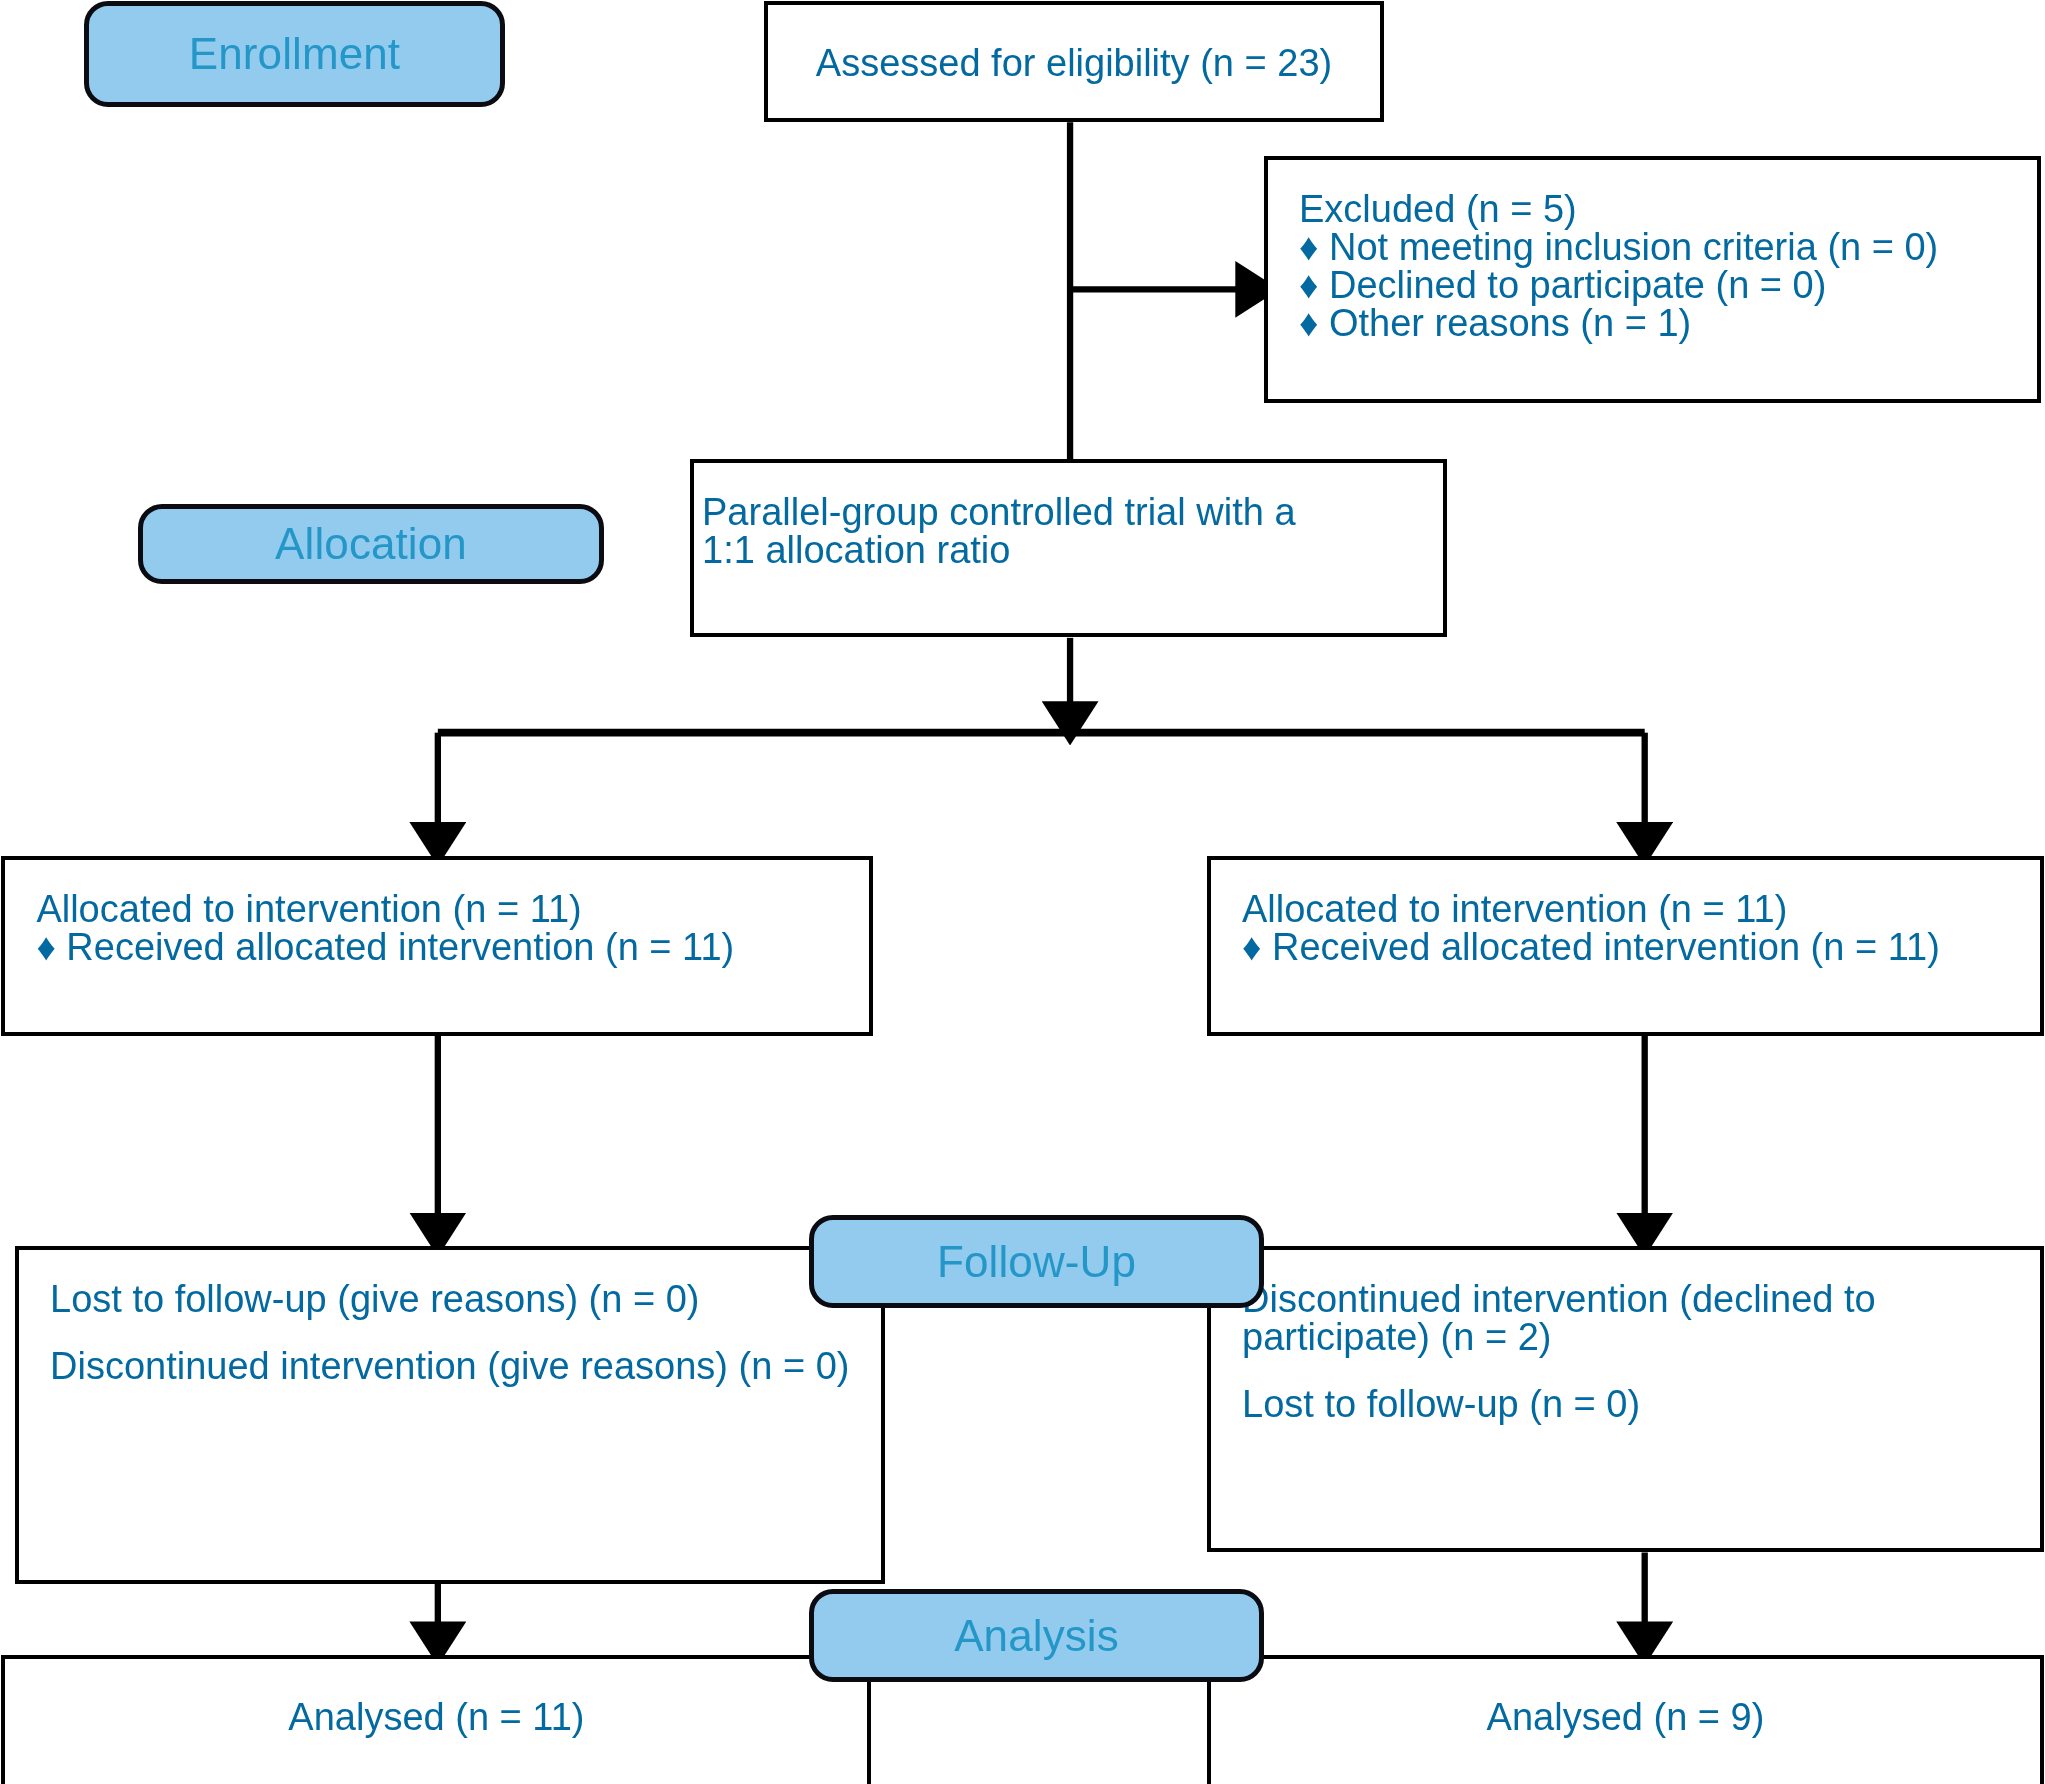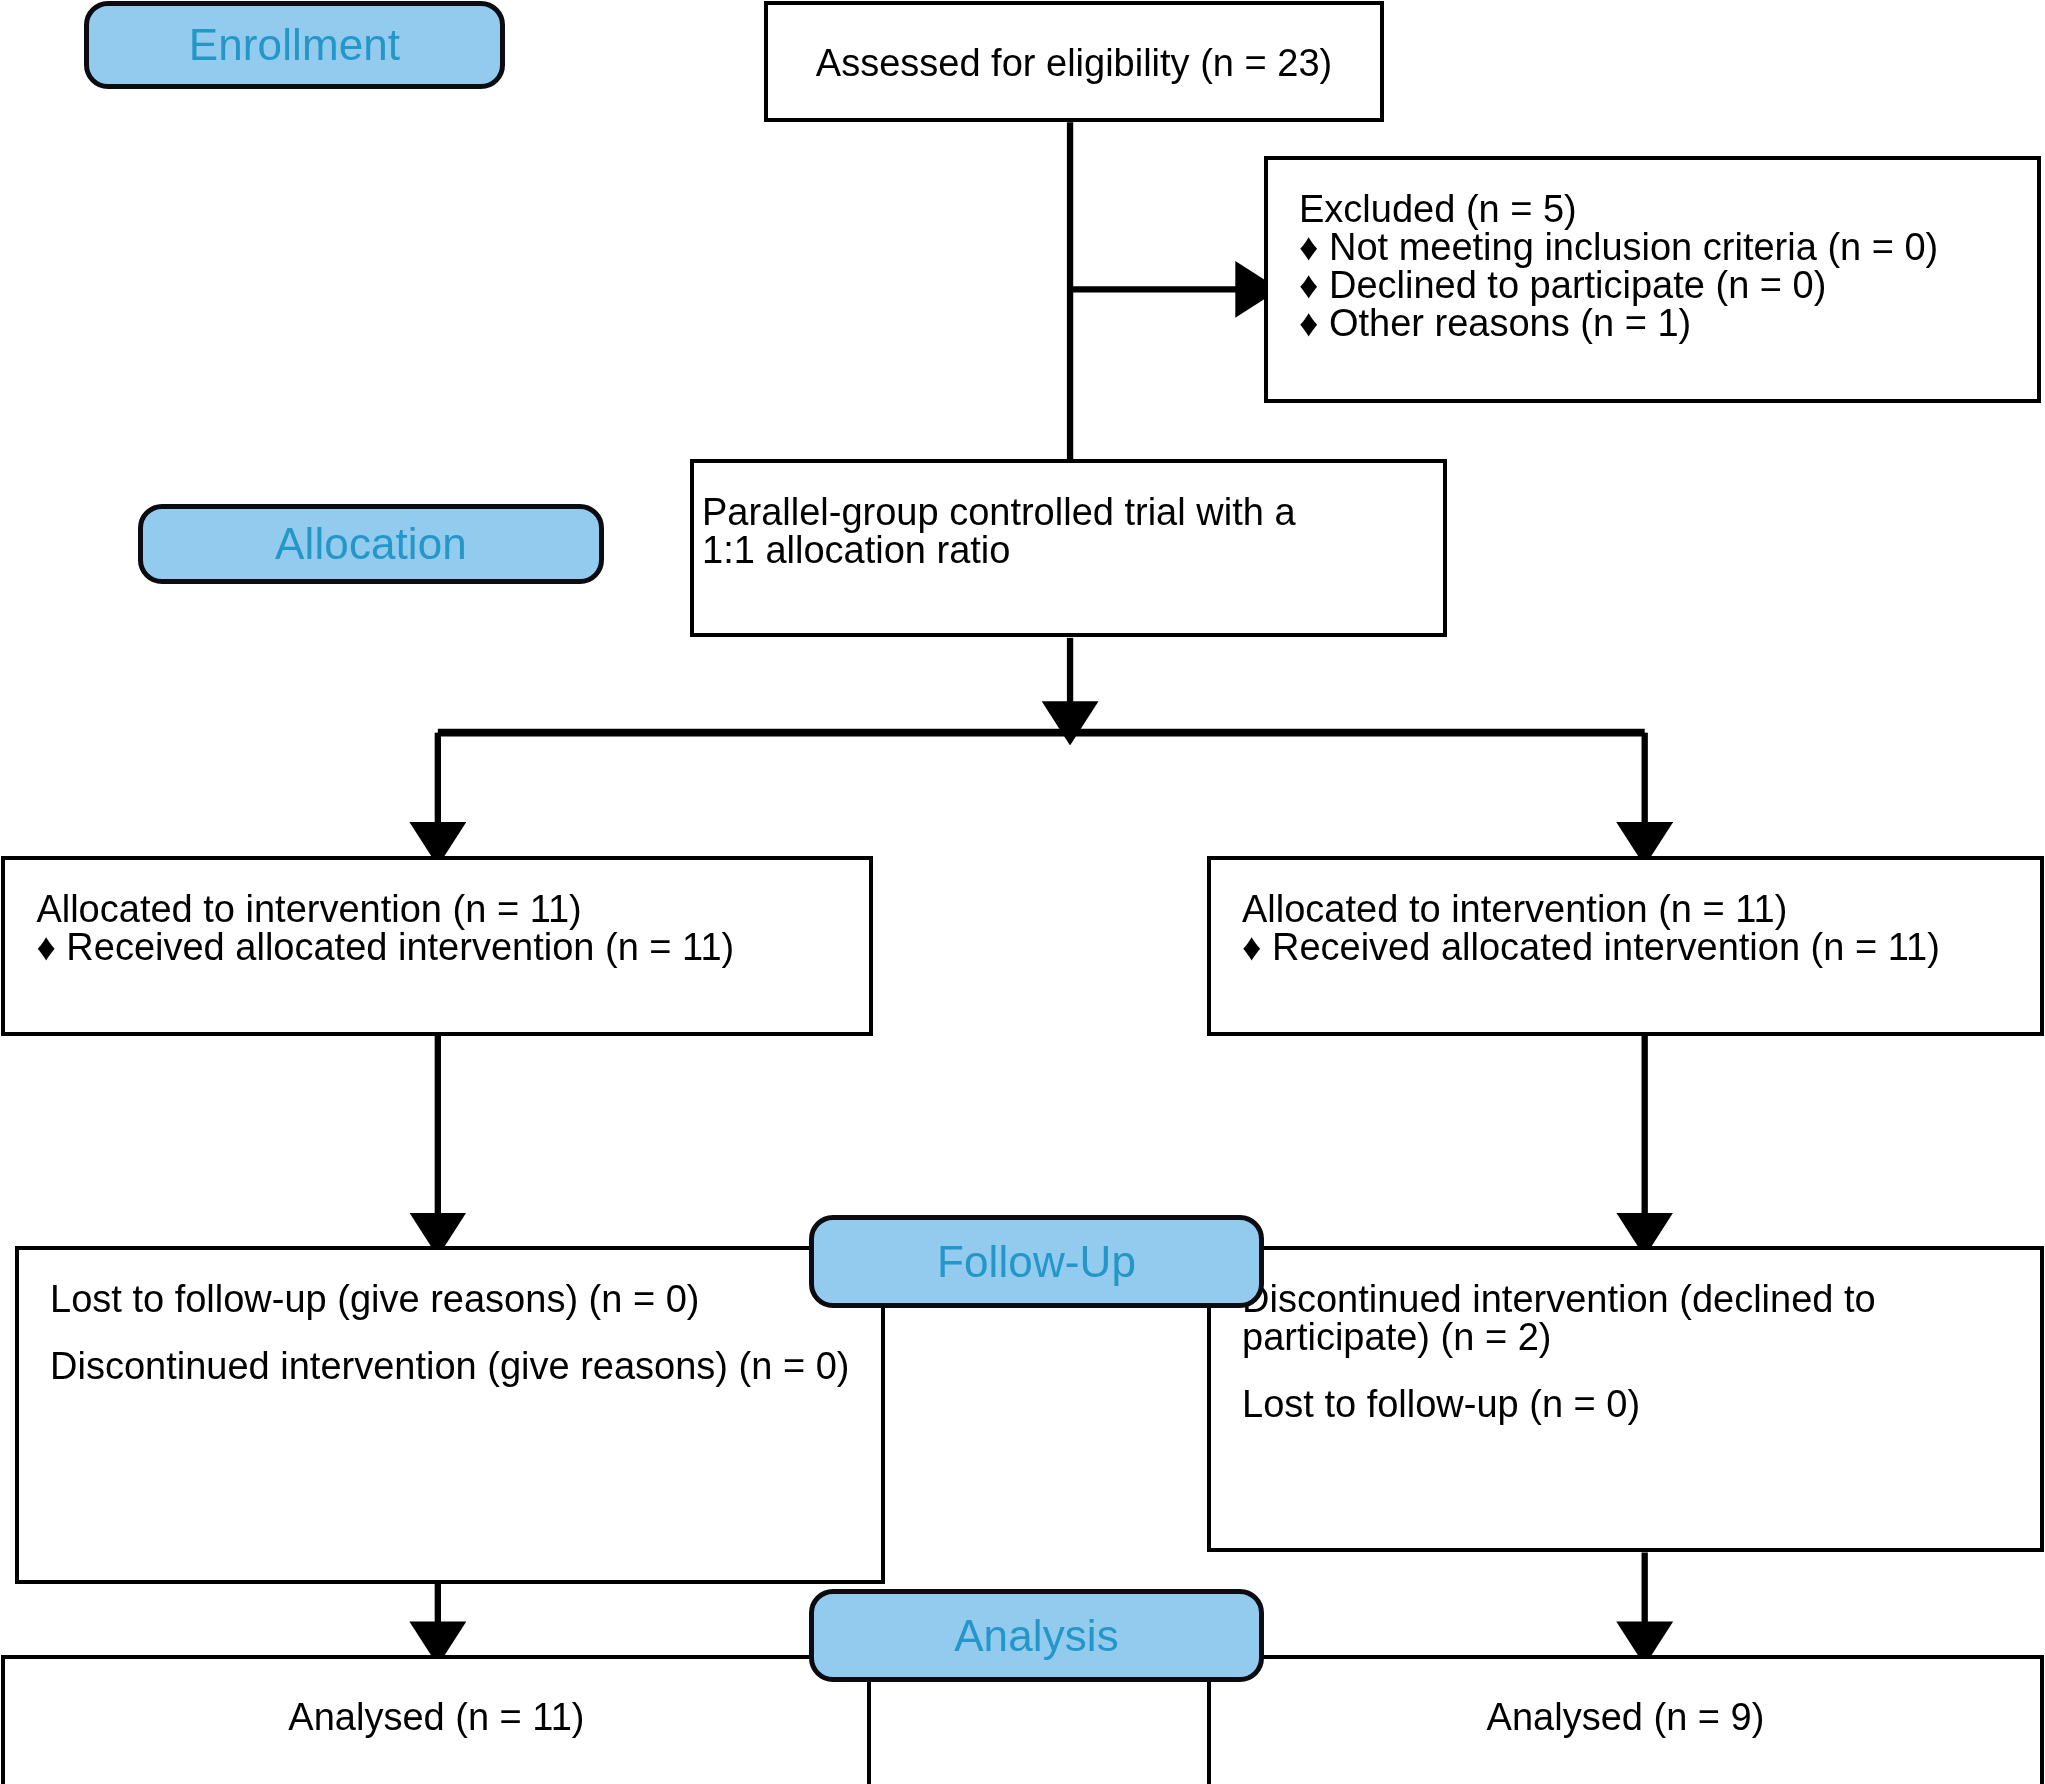"Enrollment" #badge-enrollment { height: 88px -> 106px }
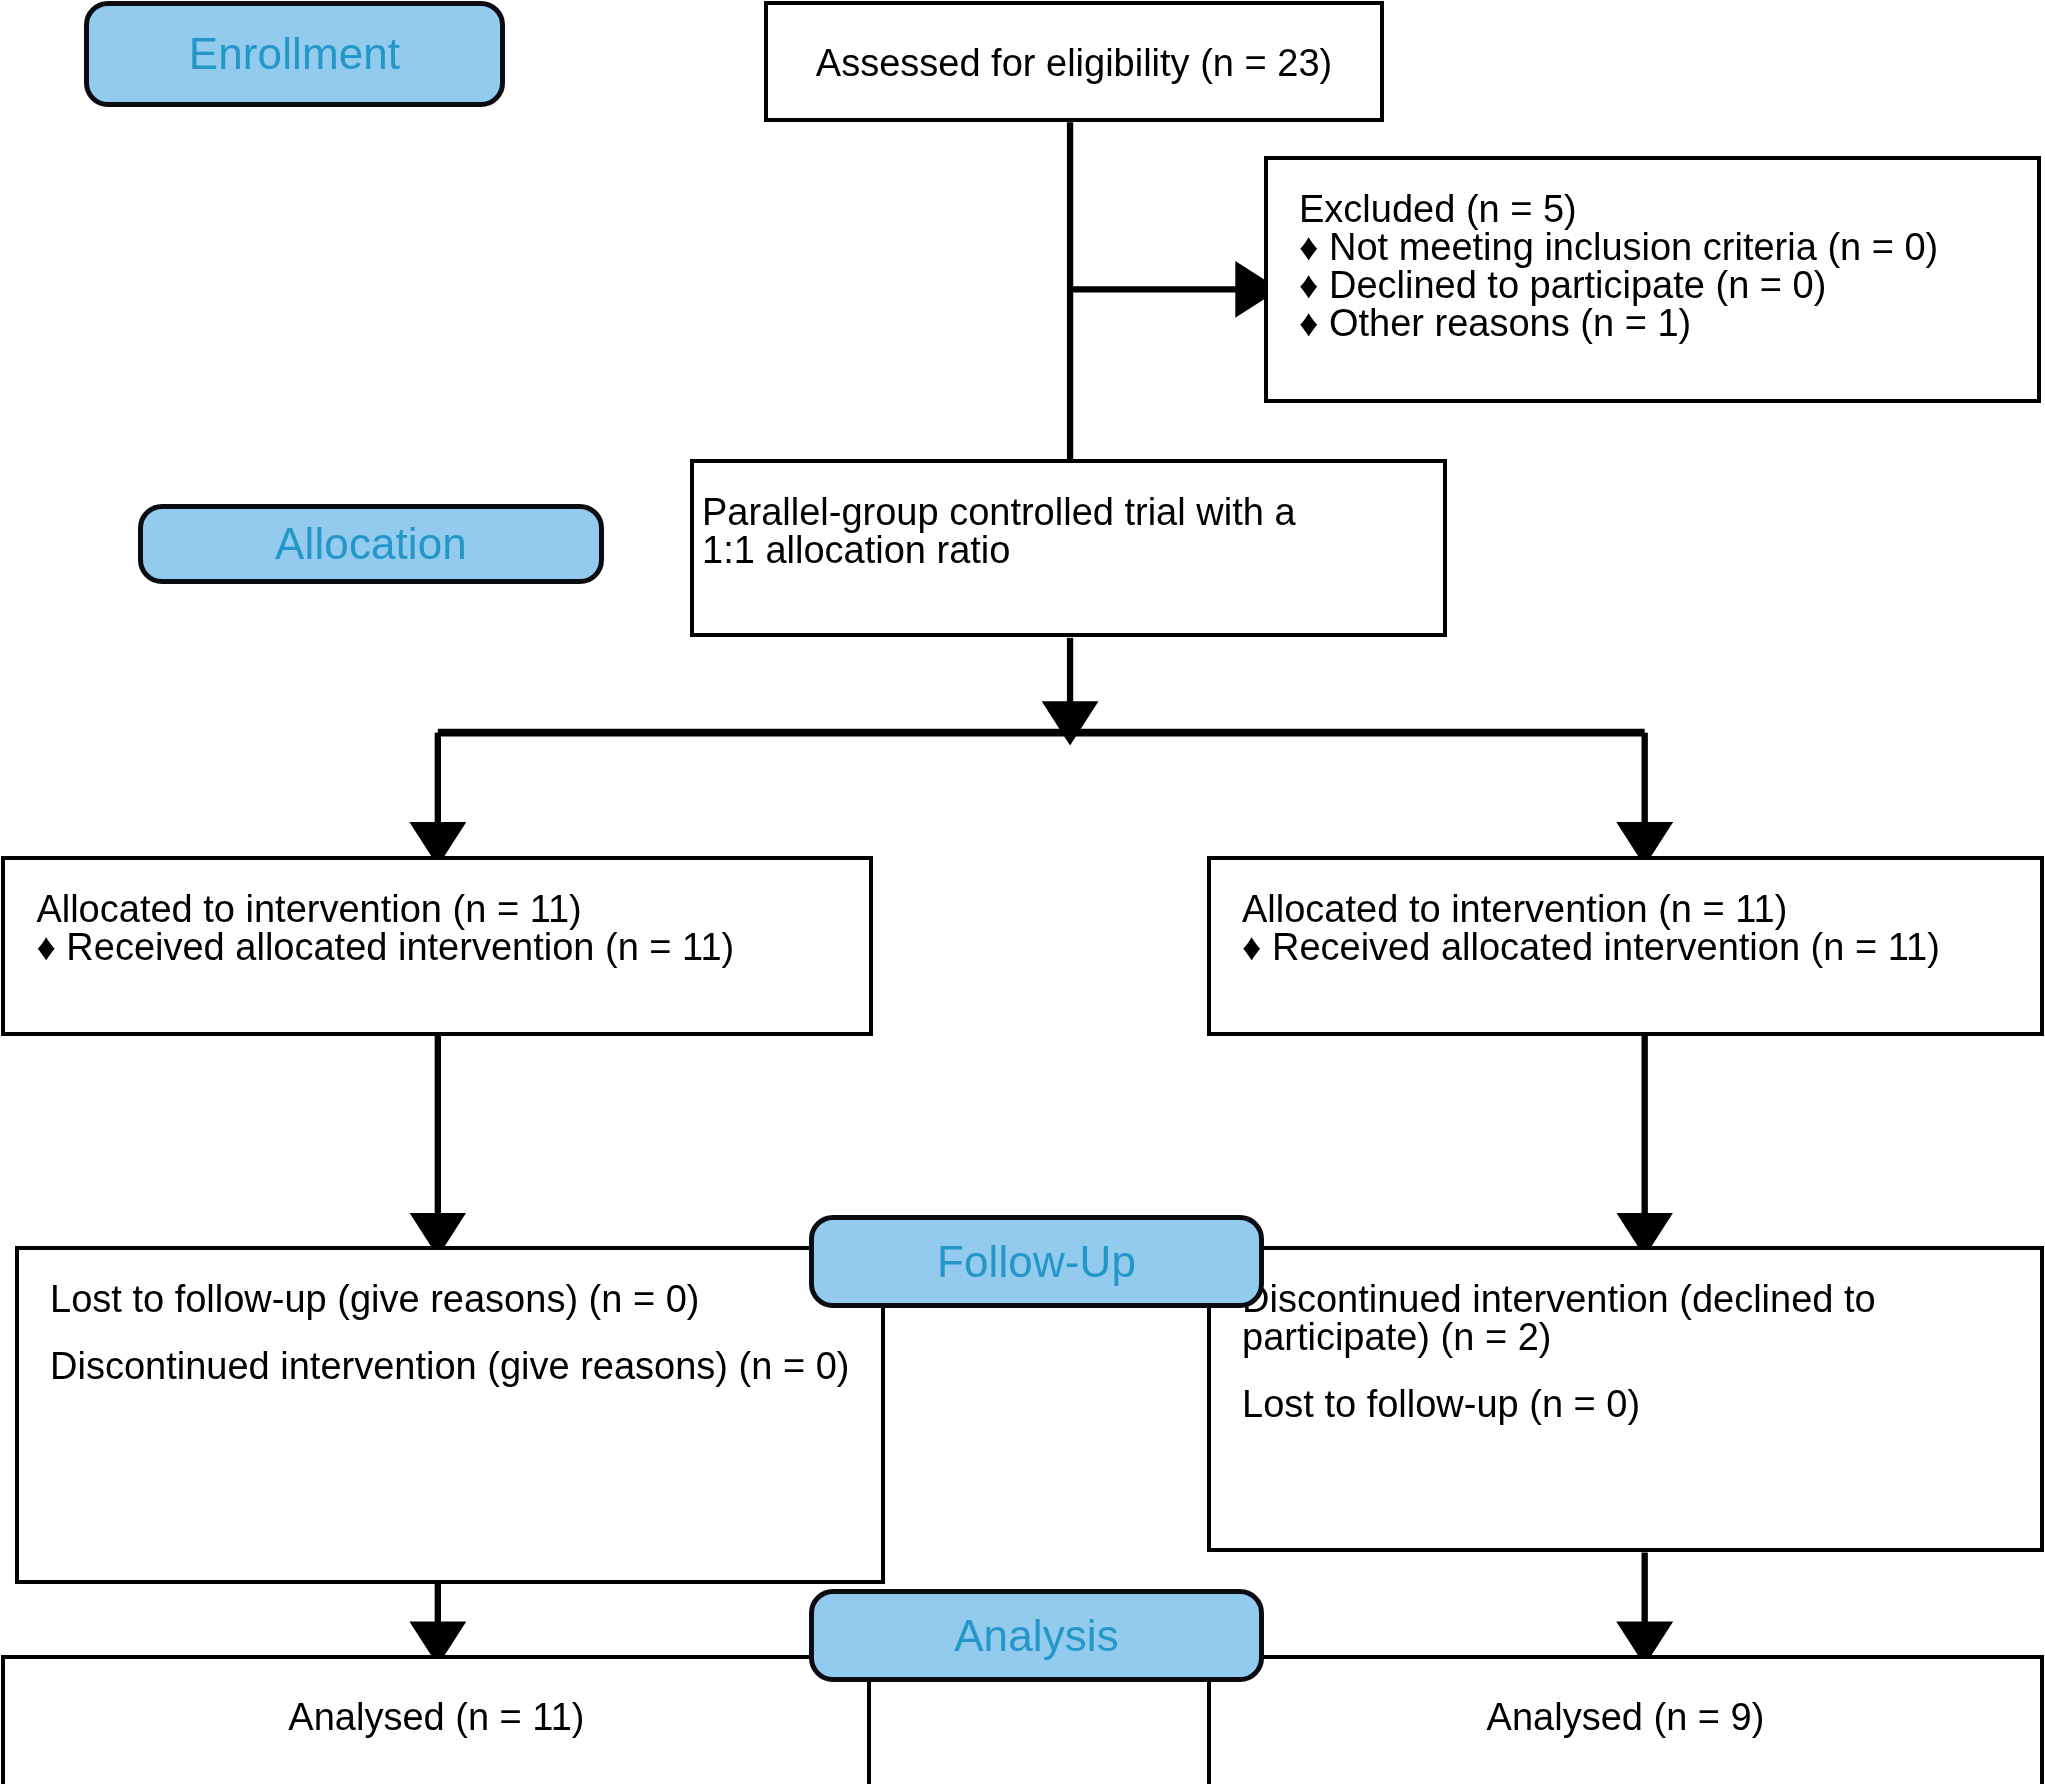"Assessed for eligibility (n =" .node { color: #000000 -> #0369a1 }
